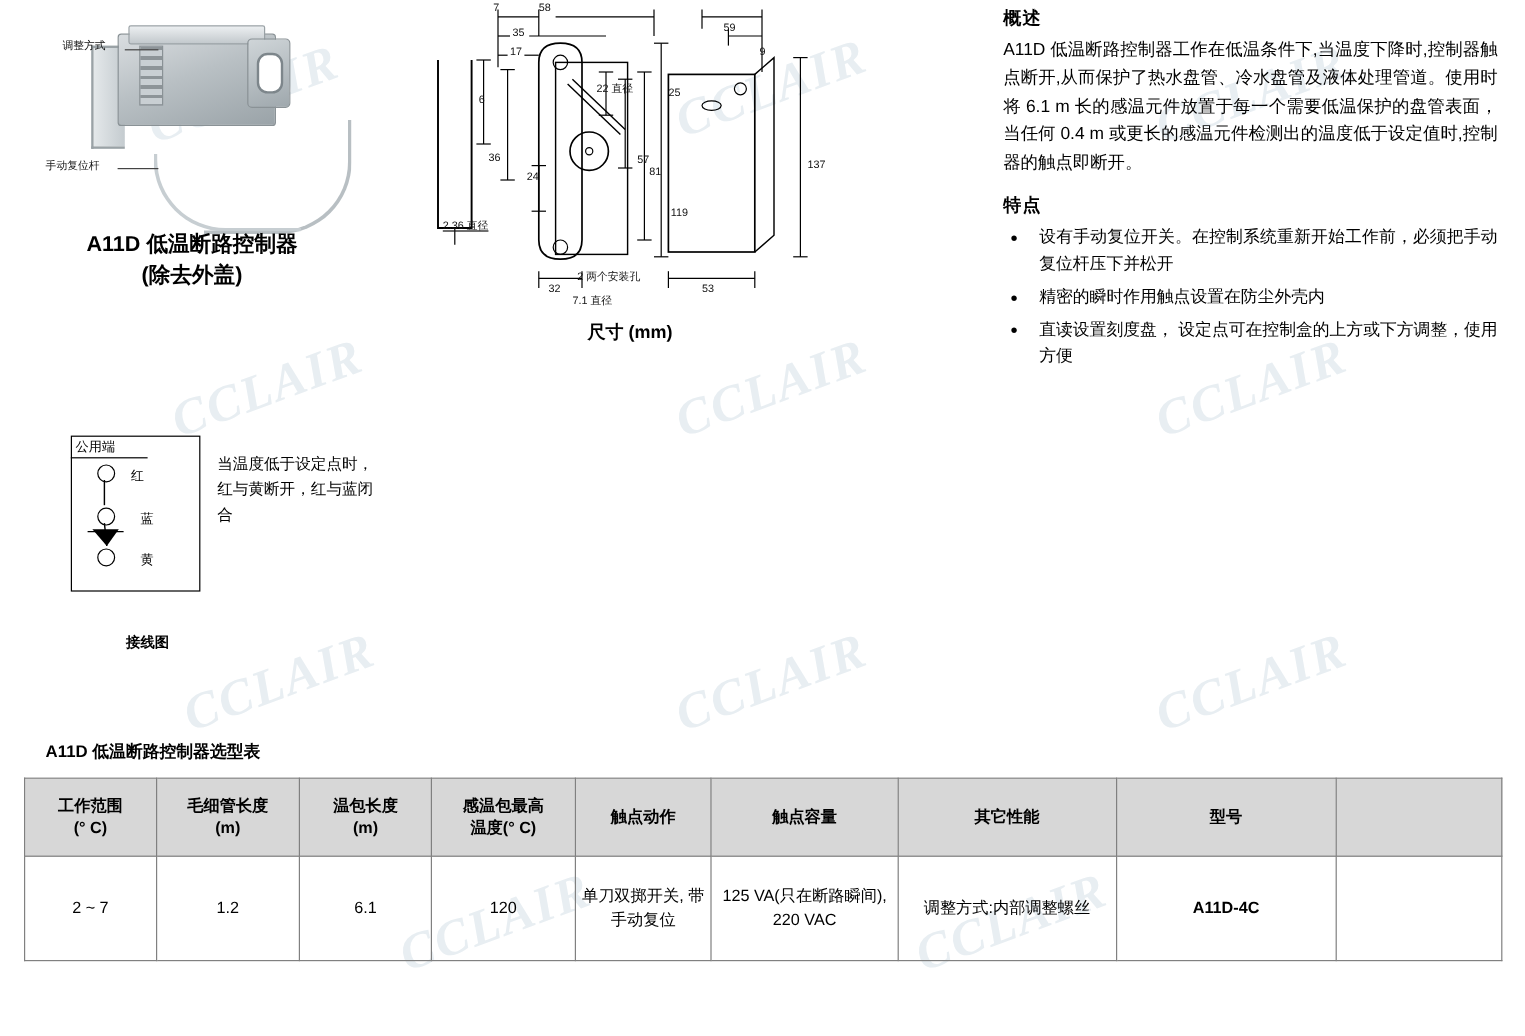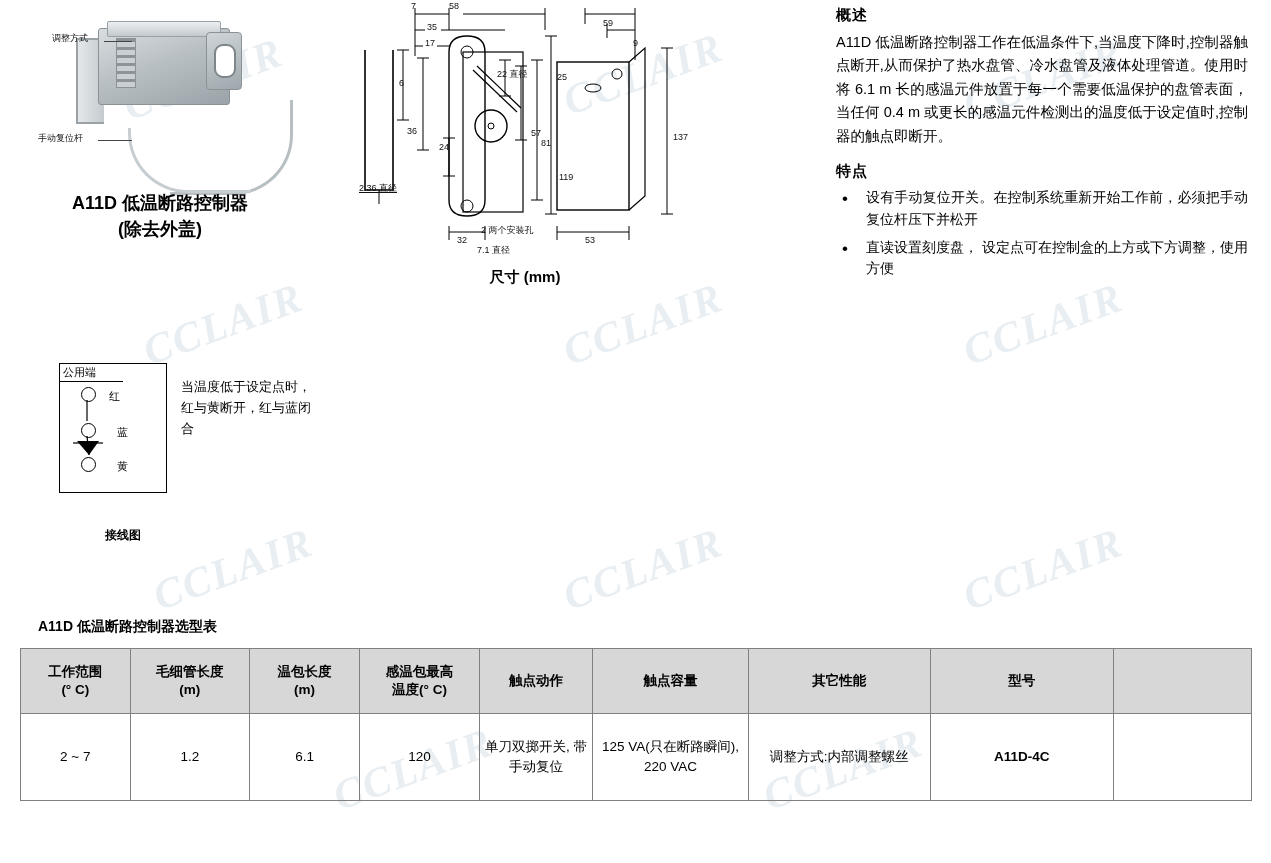"2.36 直径" div.leader-label { left: 14px -> 24px }
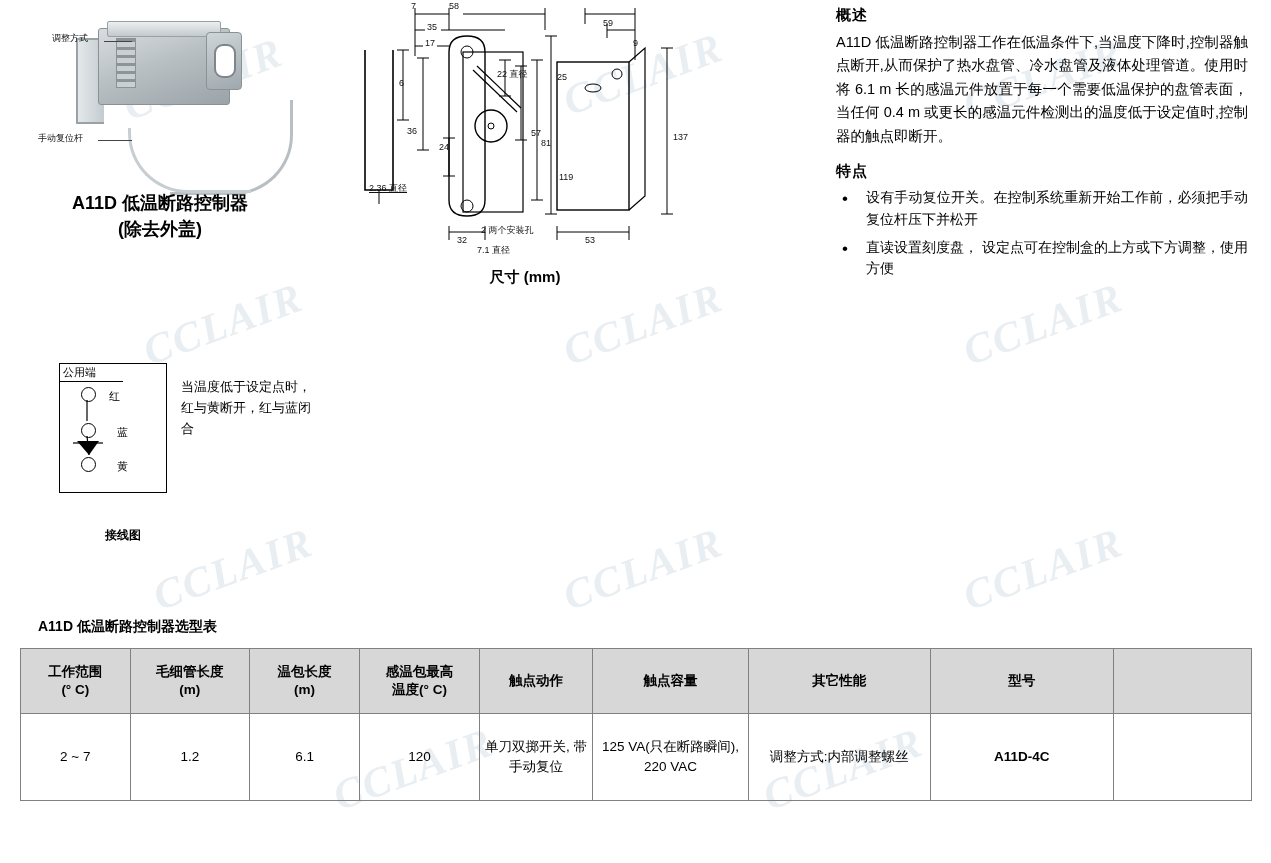"精密的瞬时作用触点设置在防尘外壳内" li { html: none -> <li>精密的瞬时作用触点设置在防尘外壳内</li> }
